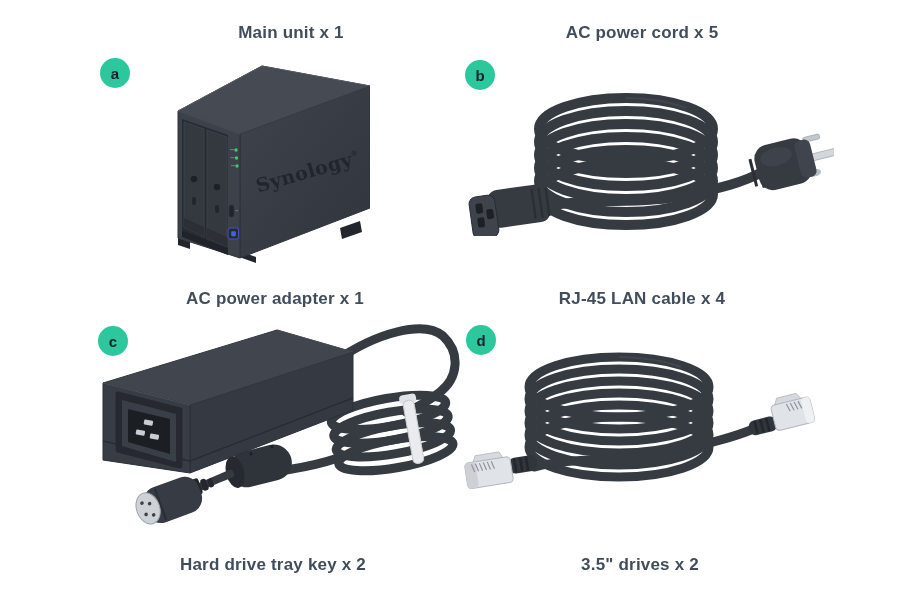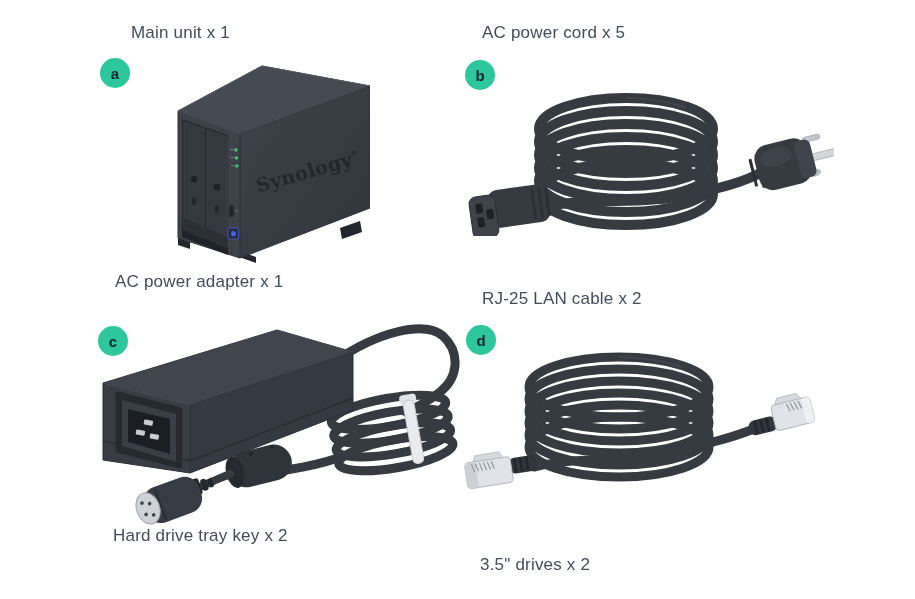"Main unit x 1" .item-title, .caption { font-weight: 400 -> 700; text-align: none -> center }
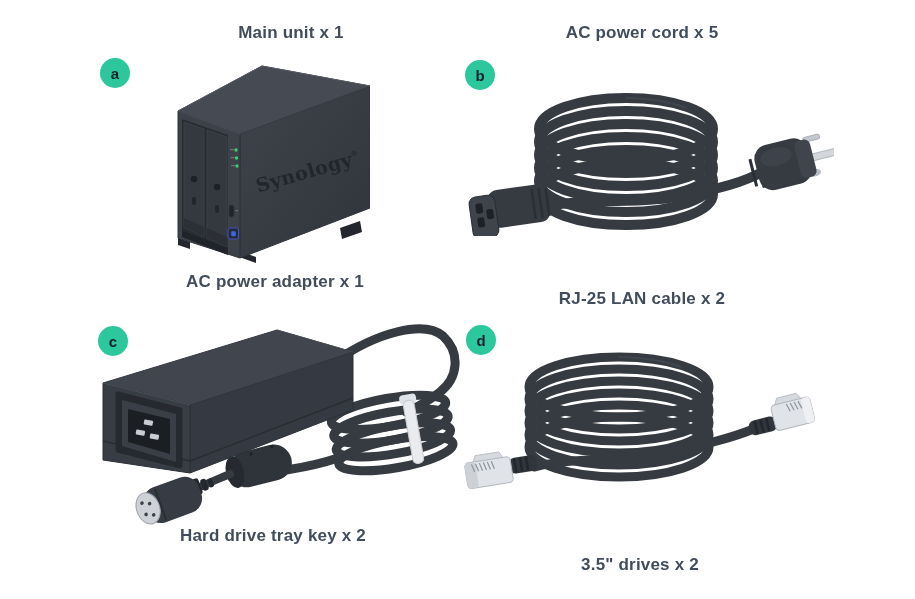"AC power adapter x 1" div.item-title { top: 272px -> 289px }
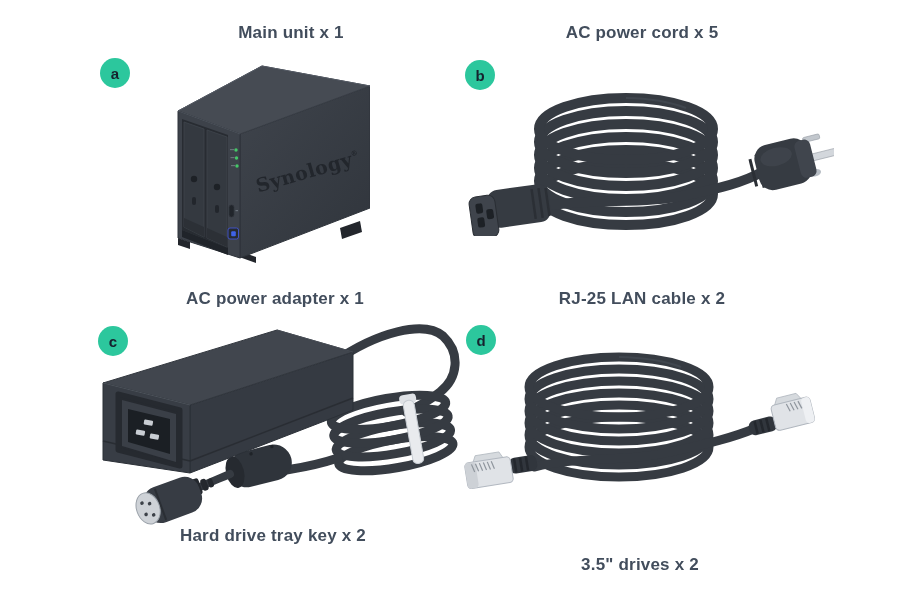"RJ-25 LAN cable x 2" div.item-title { text: RJ-25 LAN cable x 2 -> RJ-45 LAN cable x 4 }
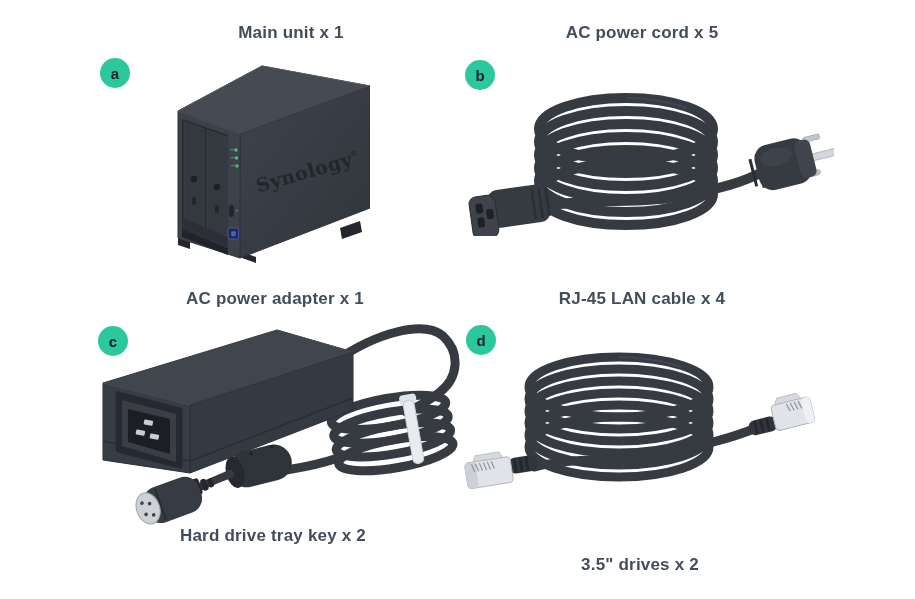"Hard drive tray key x" div.caption { top: 526px -> 555px }
